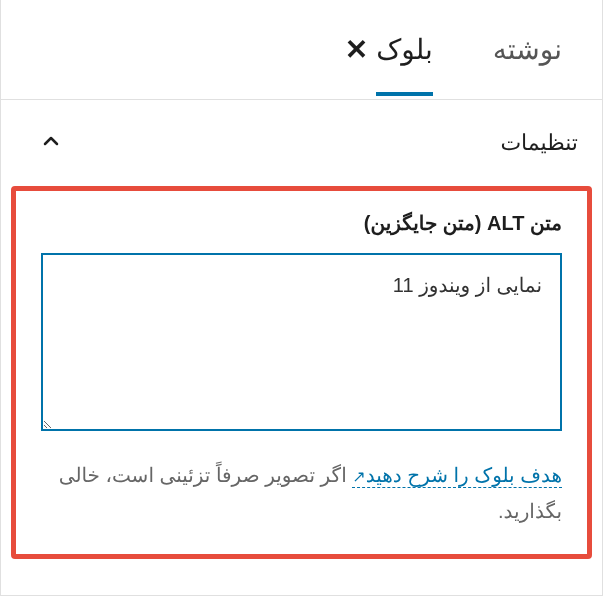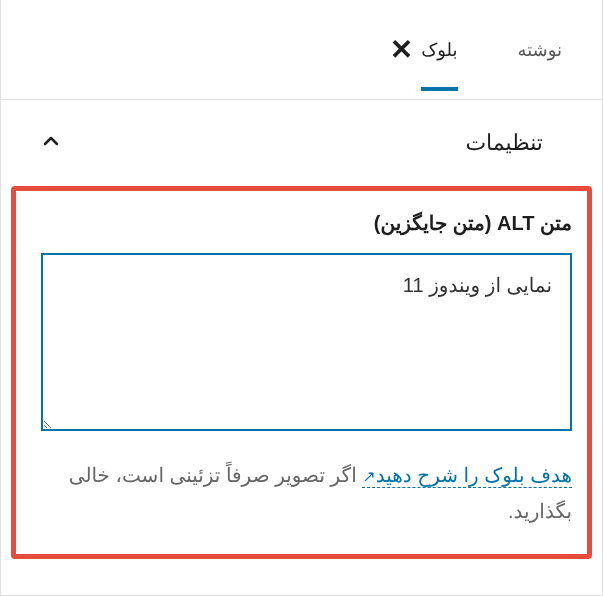"بلوک" .tab { font-size: 18px -> 28px }
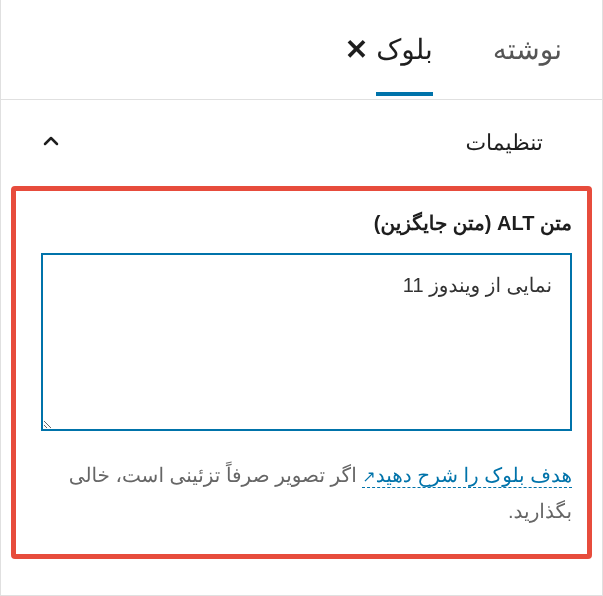"تنظیمات" .section-header { padding: 30px 59px 30px 40px -> 30px 24px 30px 40px }
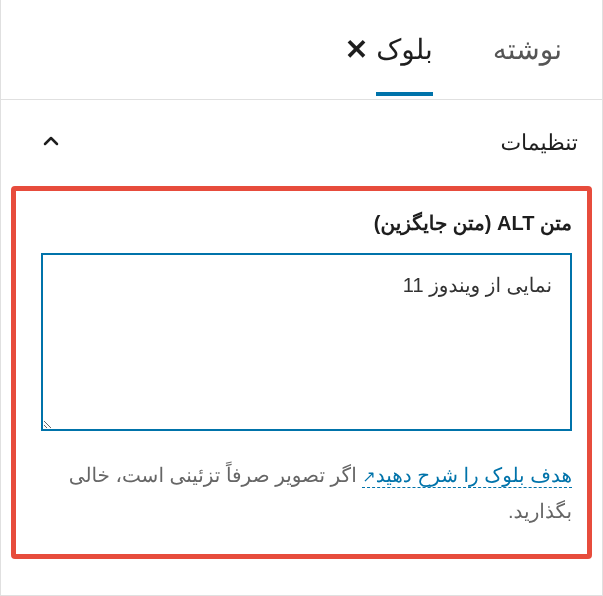"متن ALT (متن جایگزین)" .highlight-box { padding: 20px 15px 25px 25px -> 20px 25px 25px 25px }
